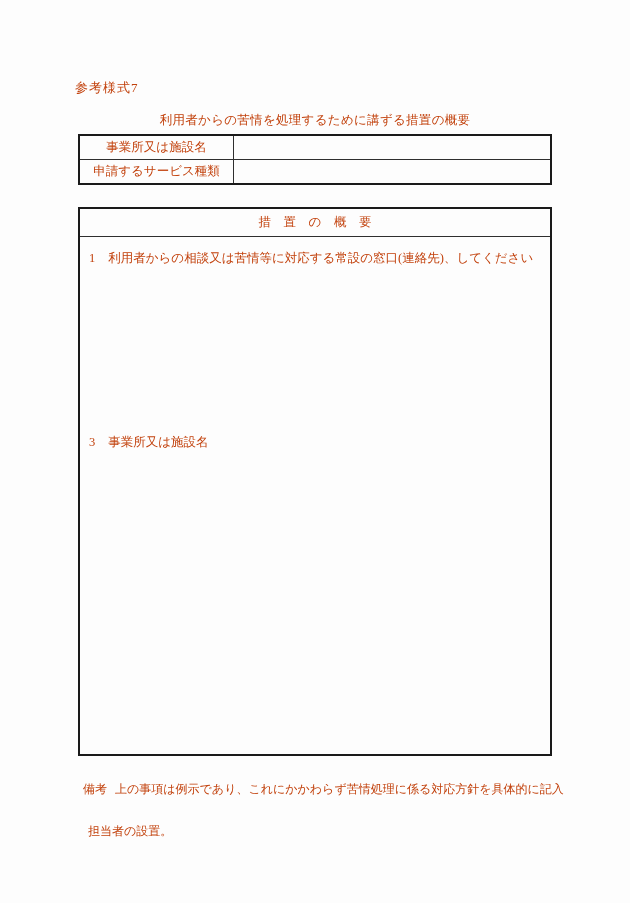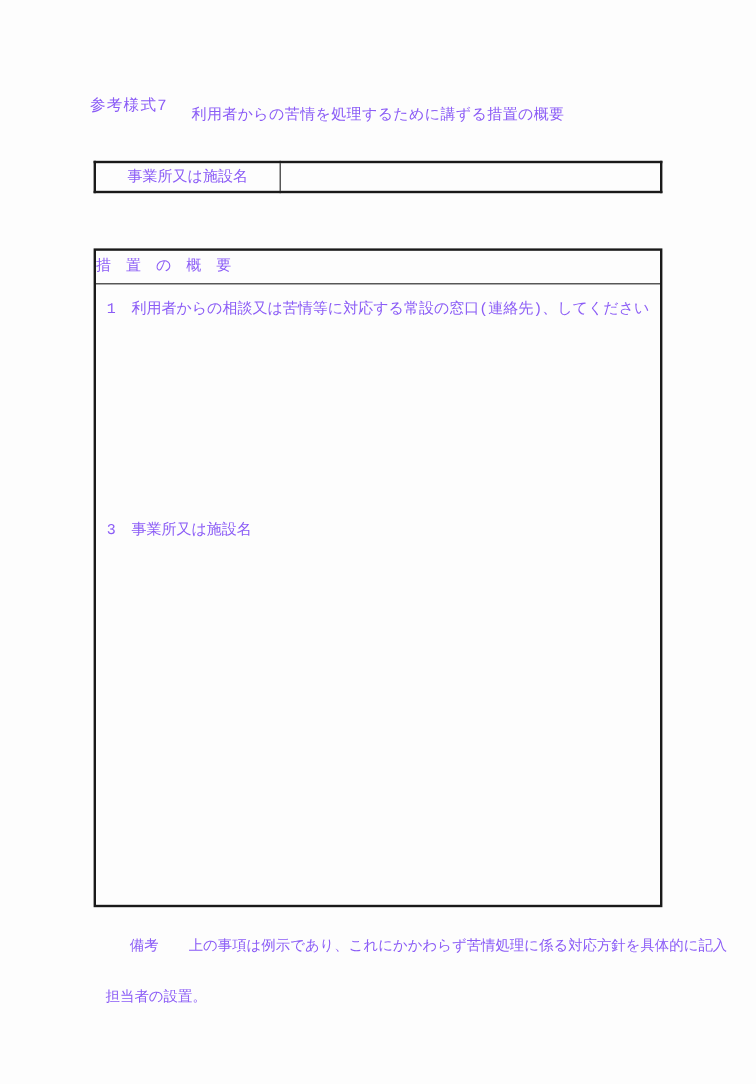"参考様式7" .page { color: #8b5cf6 -> #c2410c; font-family: Liberation Mono, monospace -> Liberation Serif, serif }
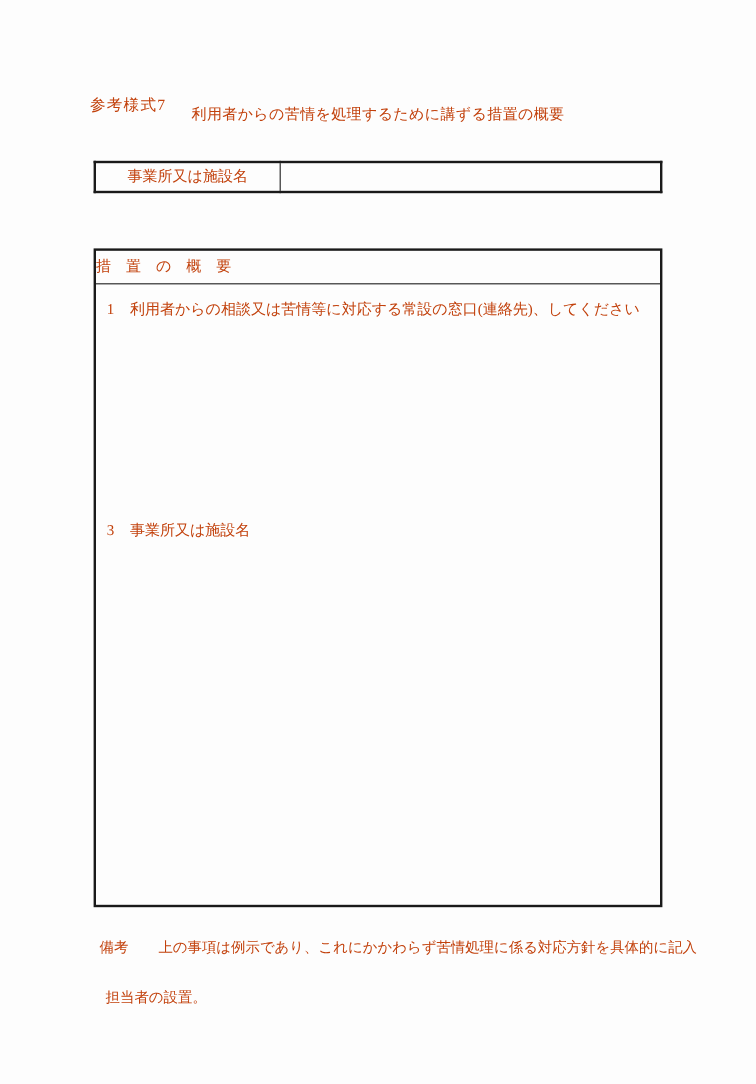"利用者からの苦情を処理するために講ずる措置の概要" .doc-title { top: 87px -> 112px }
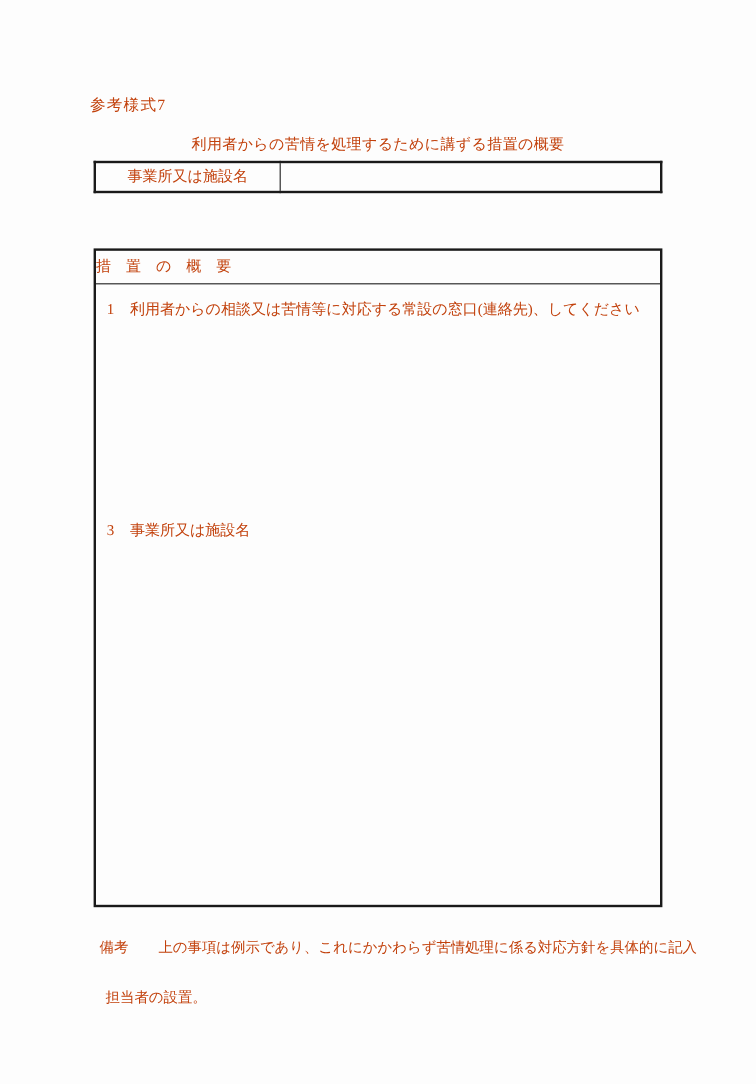"申請するサービス種類" tr { html: none -> <tr> <td>申請するサービス種類</td> <td></td> </tr> }
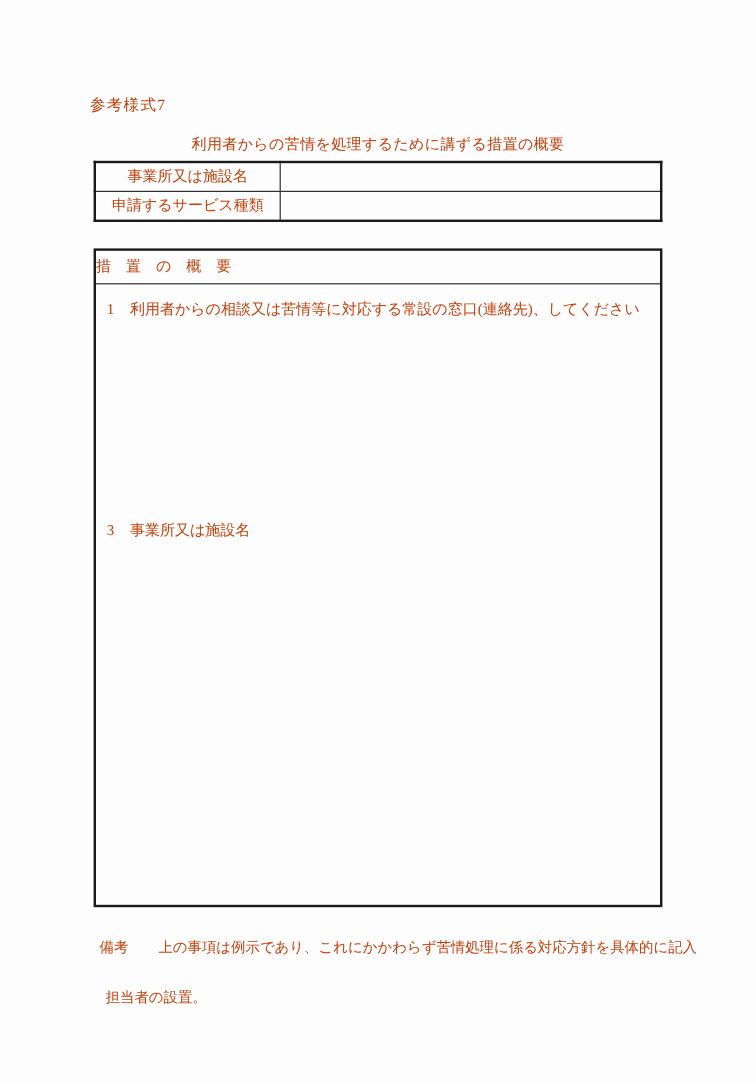"措 置 の 概 要" .measures-header { text-align: none -> center }
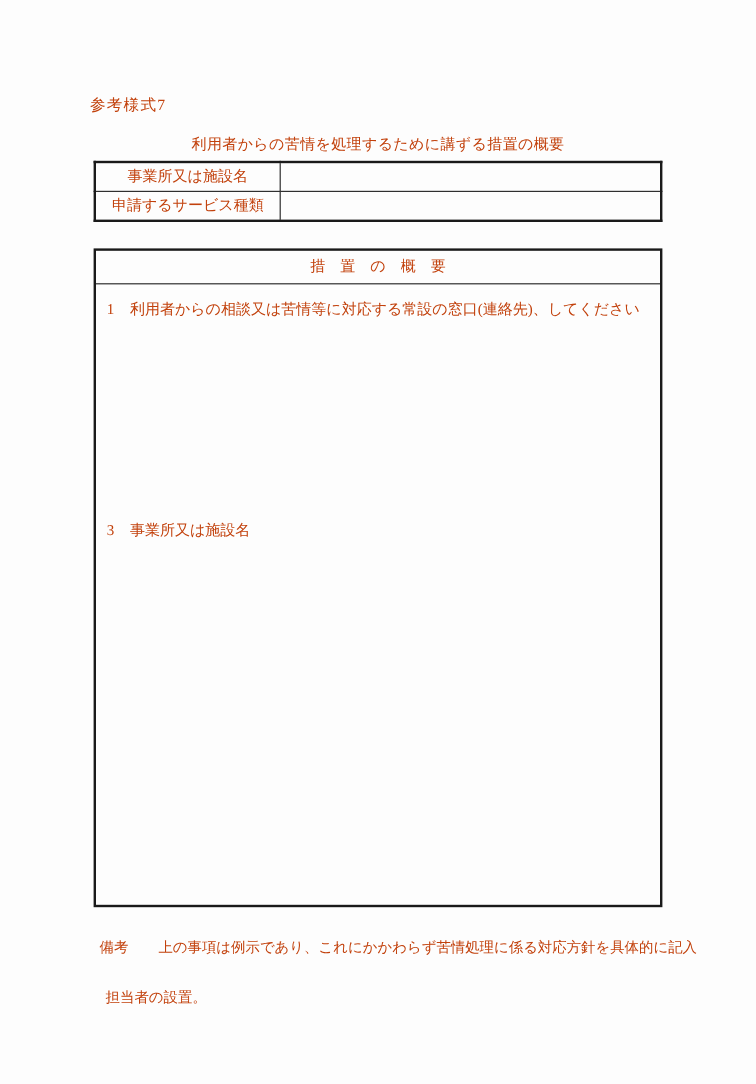"備考" .note .note-label { margin-right: 25px -> 8px }
